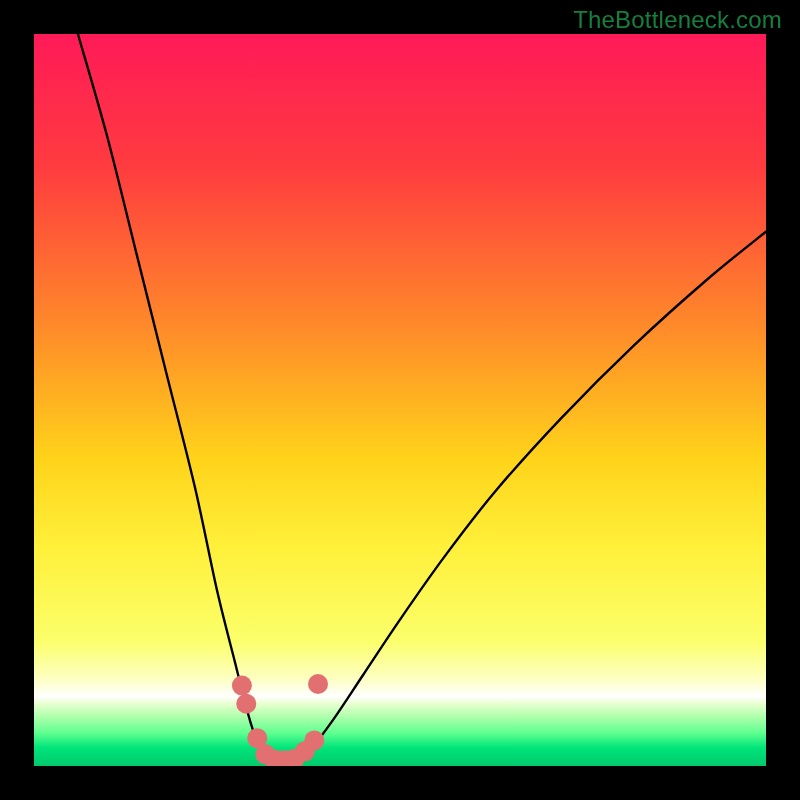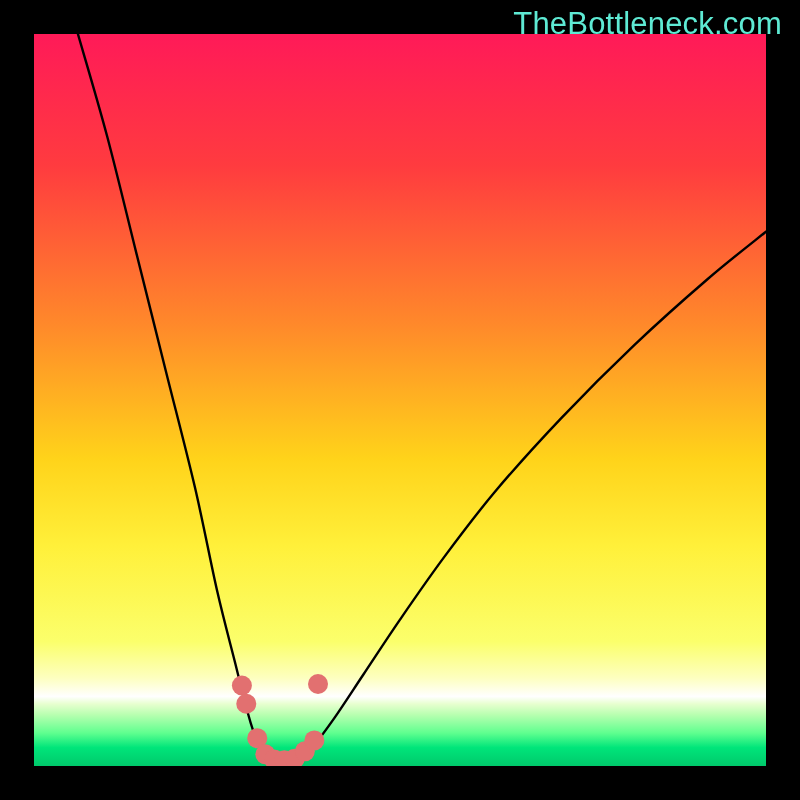"TheBottleneck.com" .watermark { color: #5eead4 -> #15803d; font-size: 31px -> 24px }
